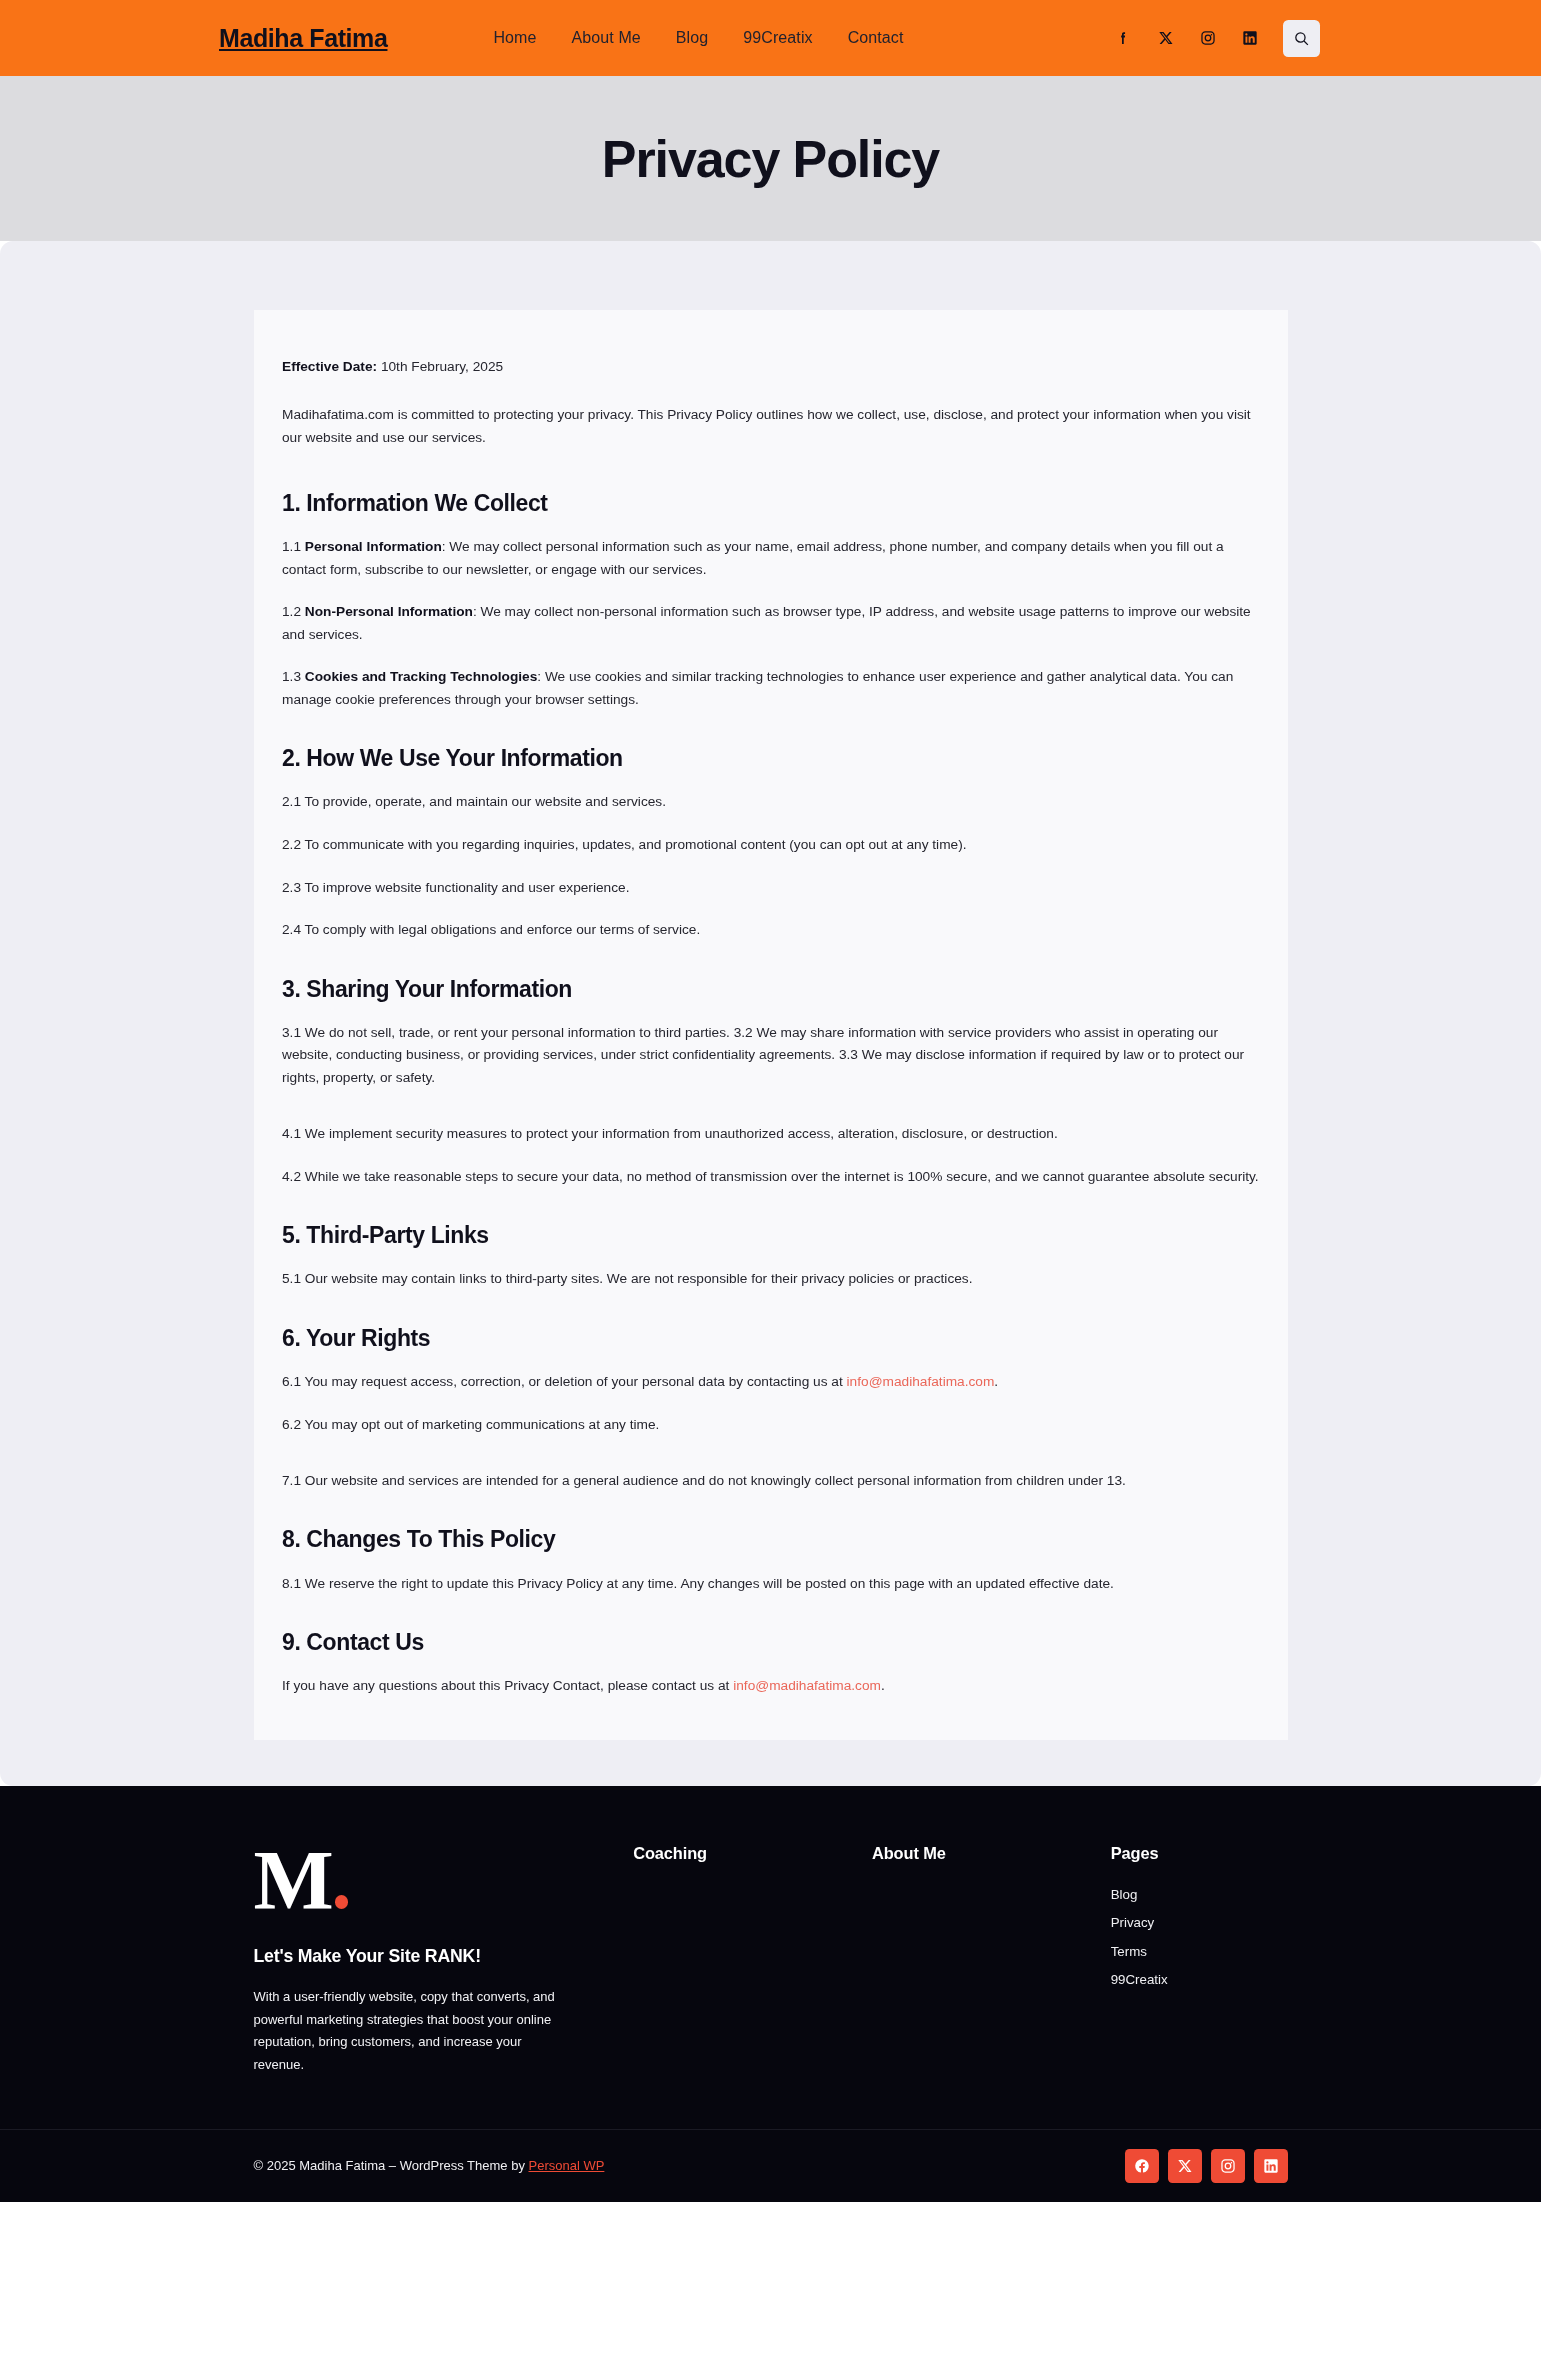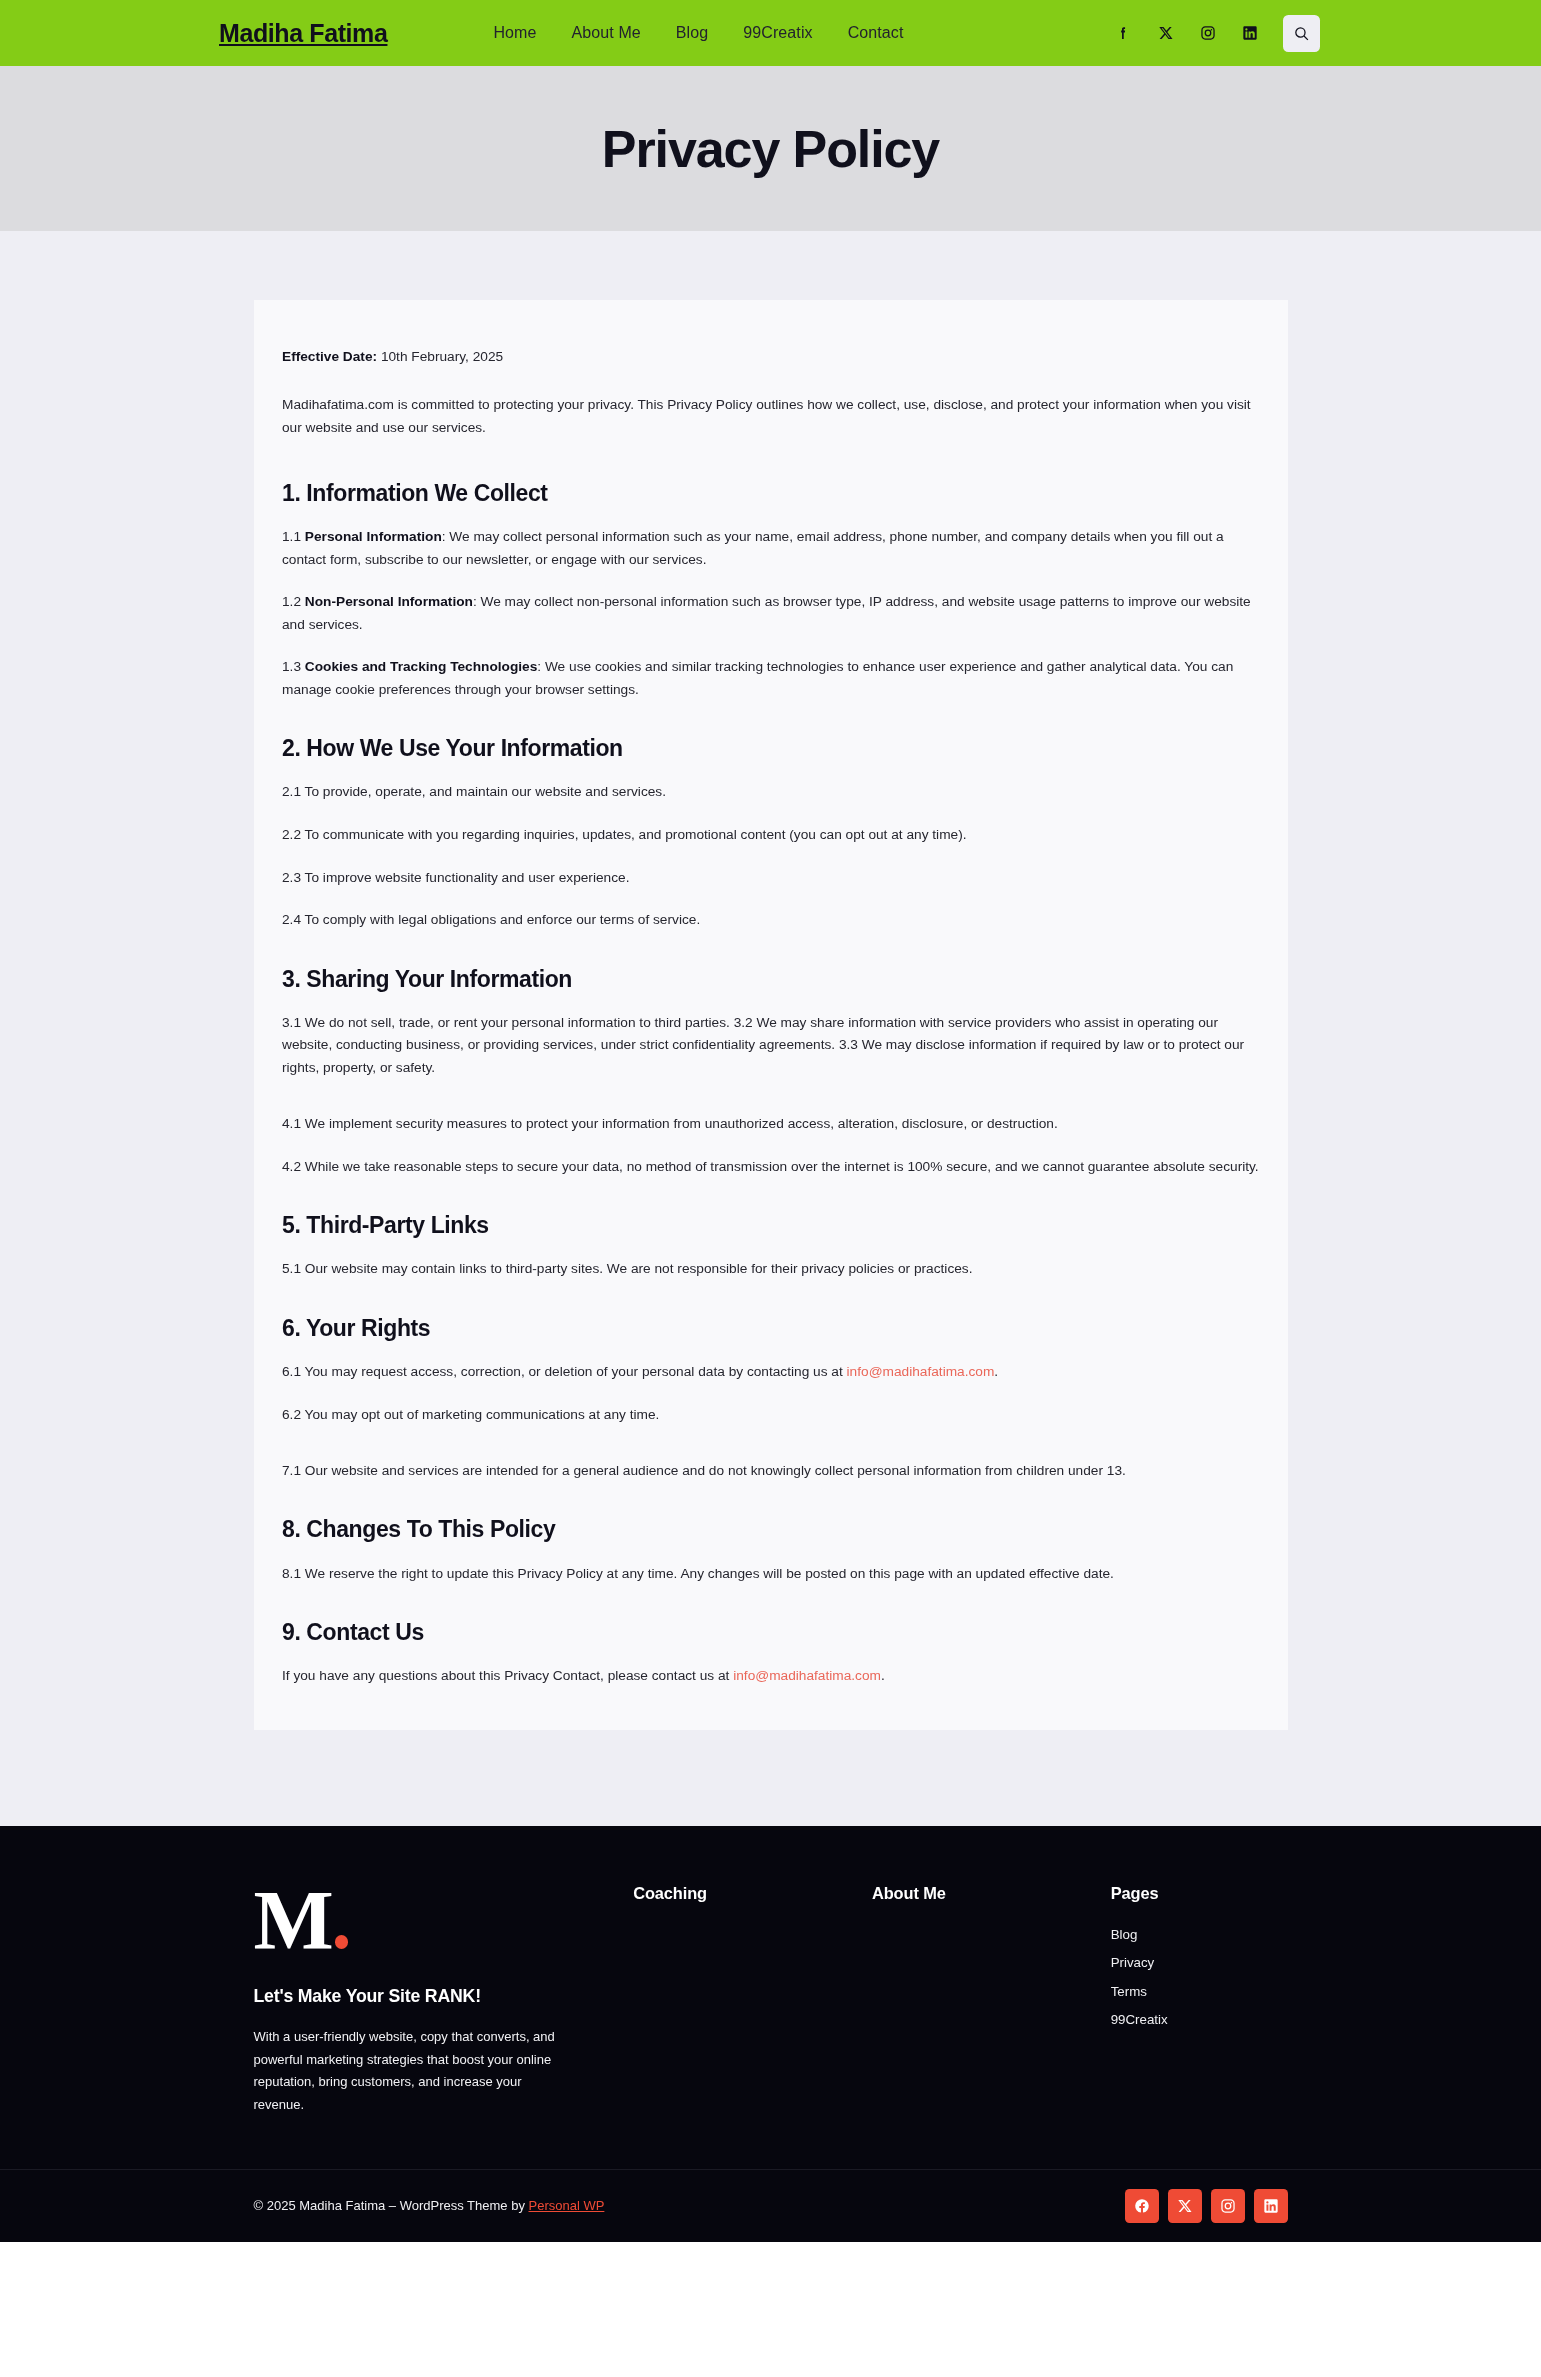"Madiha Fatima" .site-header { background: #84cc16 -> #f97316; height: 66px -> 76px }
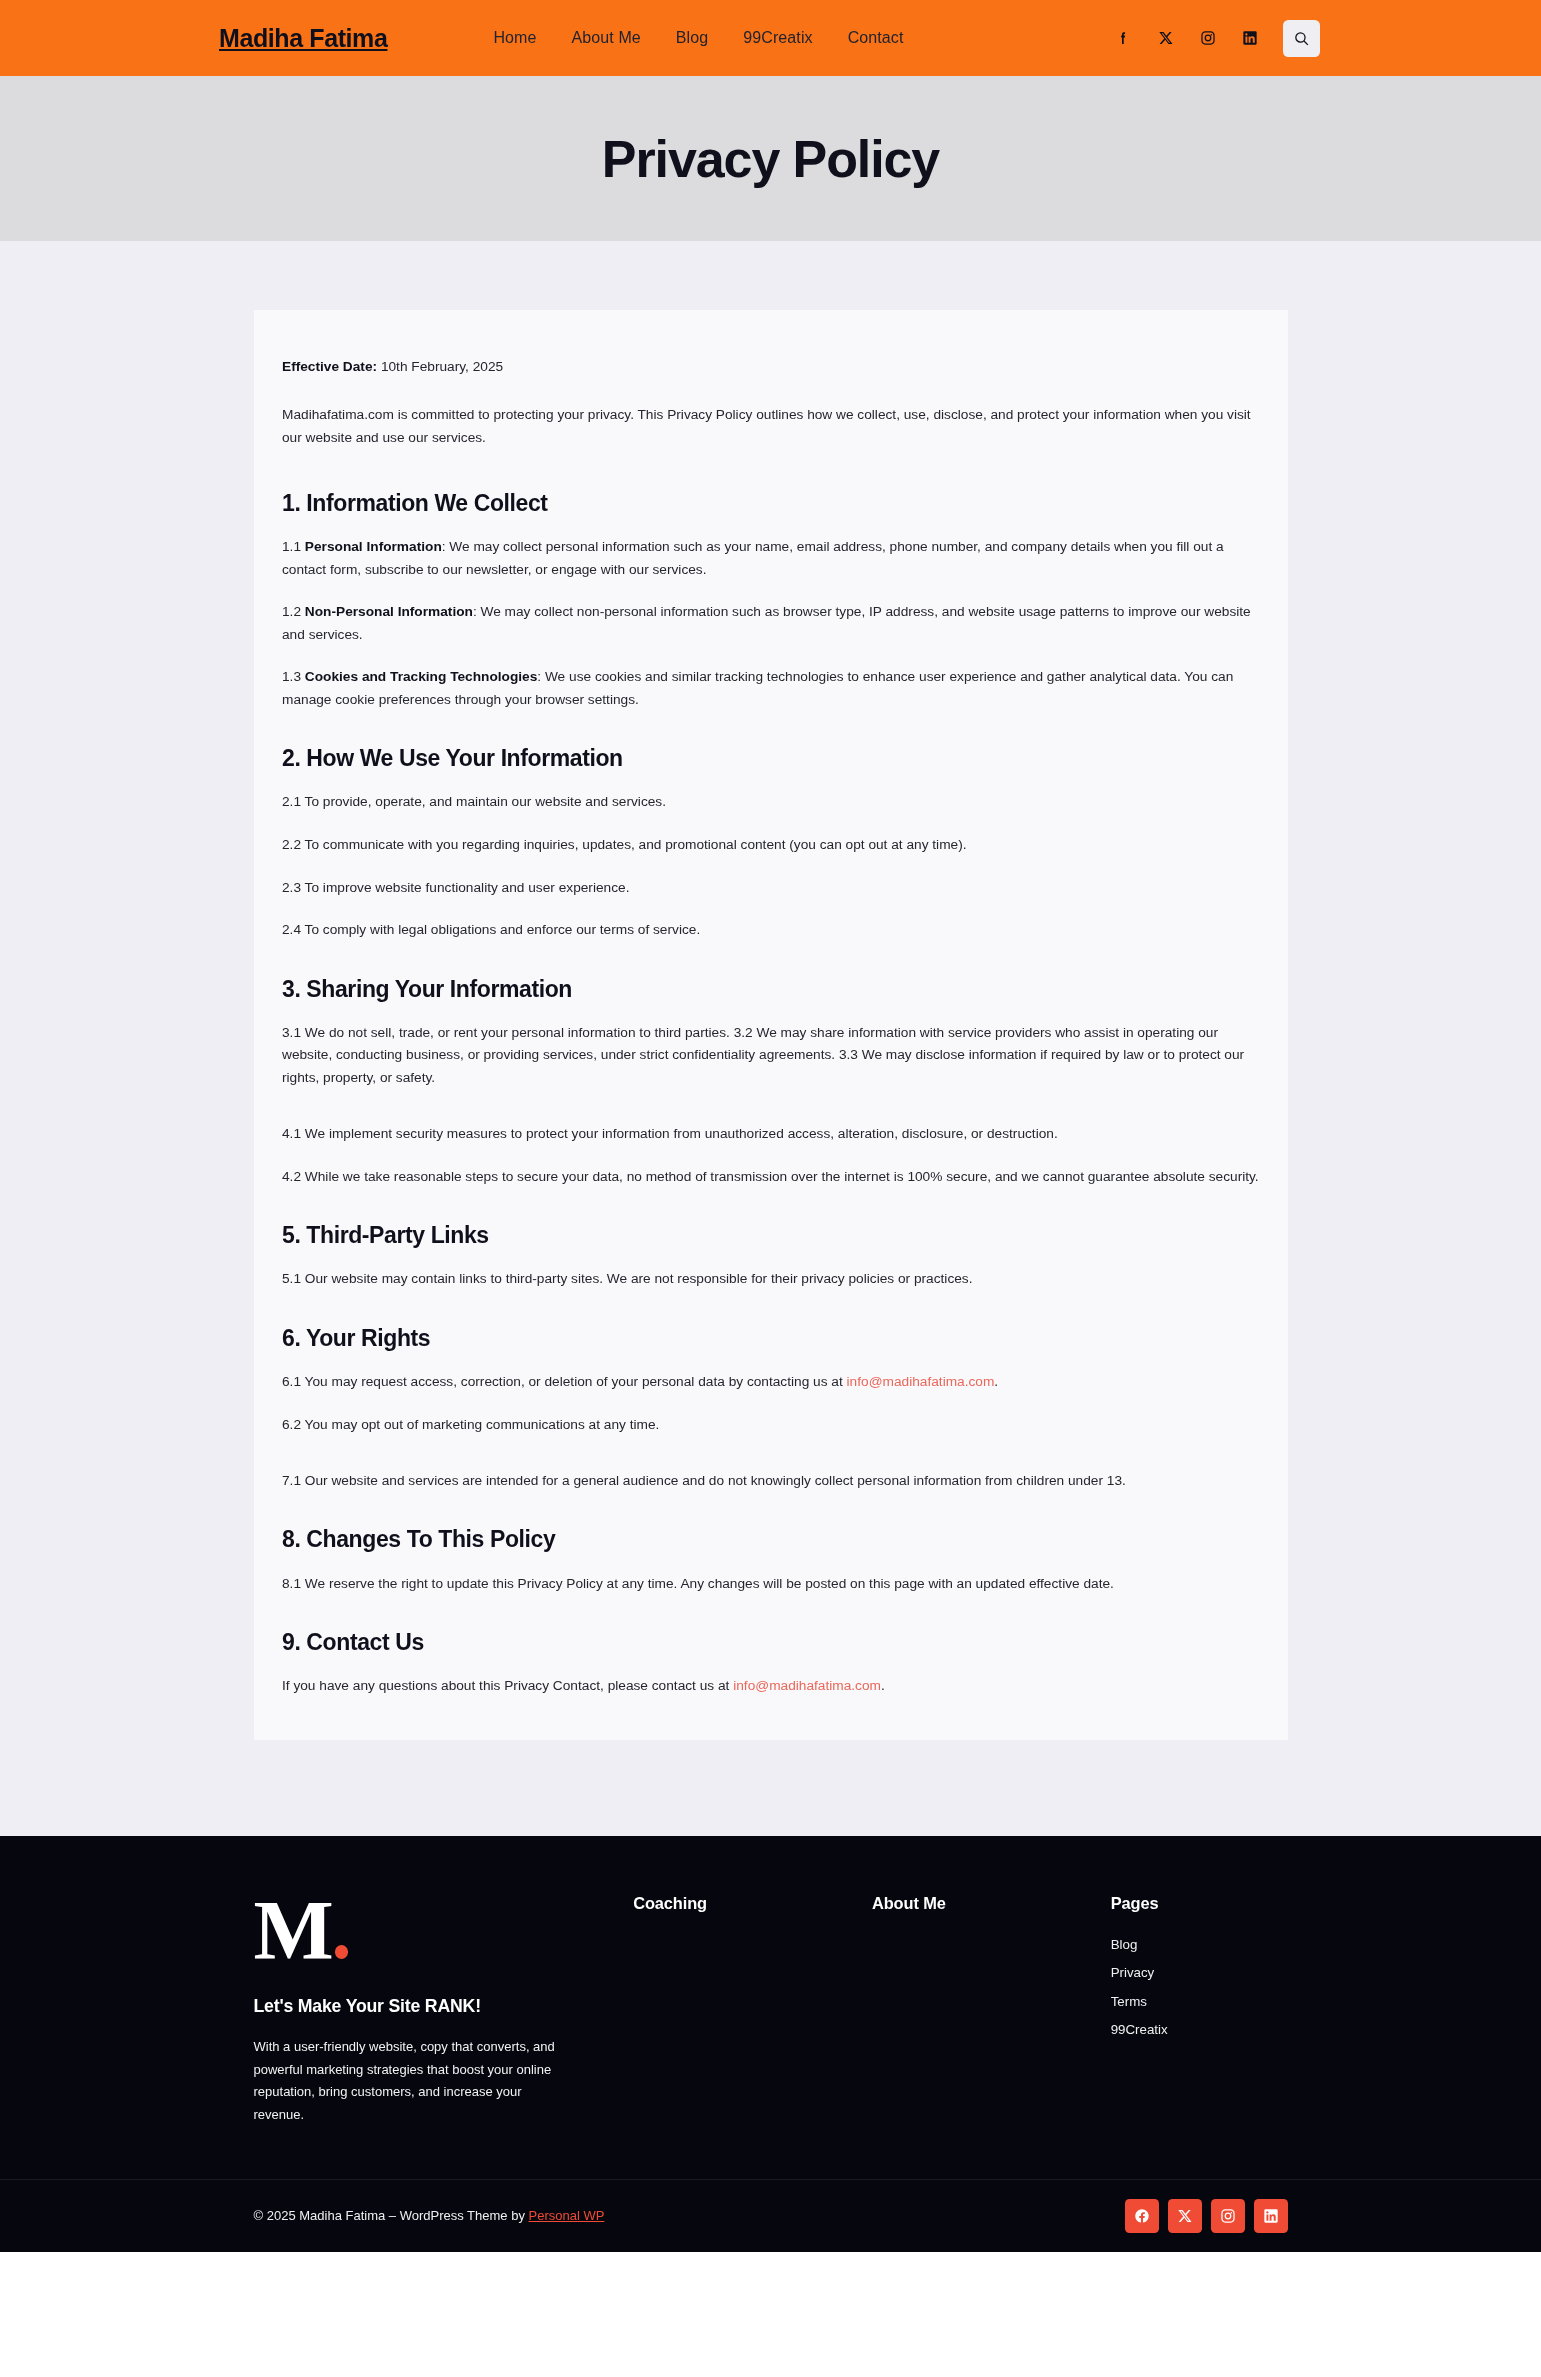"Effective Date: 10th February, 2025" .page-body { border-radius: none -> 13px; padding: 69px 0 96px 0 -> 69px 0 46px 0 }
